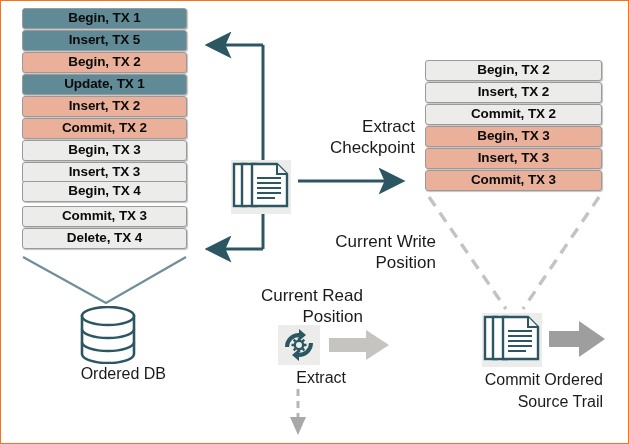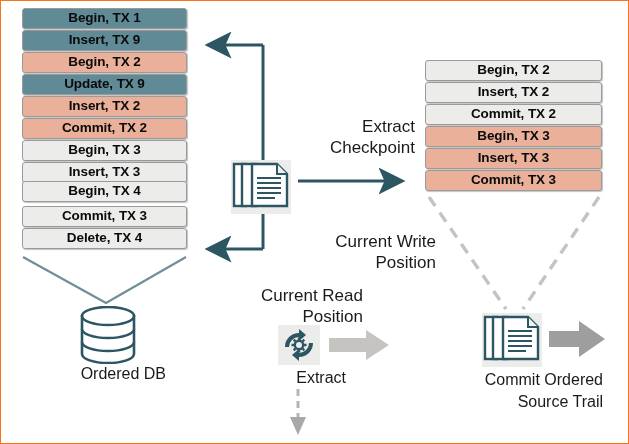"Insert, TX 9" div.log-row { text: 9 -> 5 }
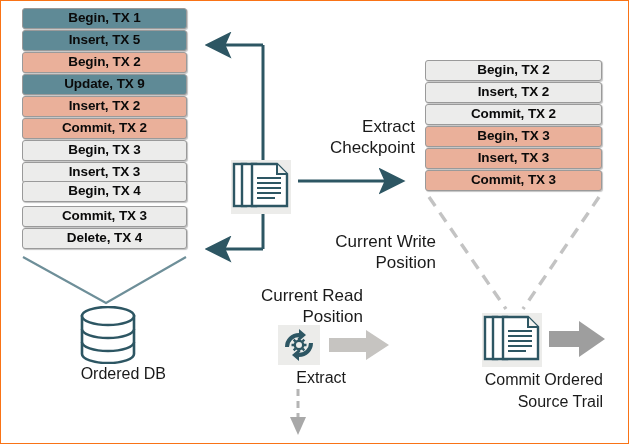"Update, TX 9" div.log-row { text: 9 -> 1 }
